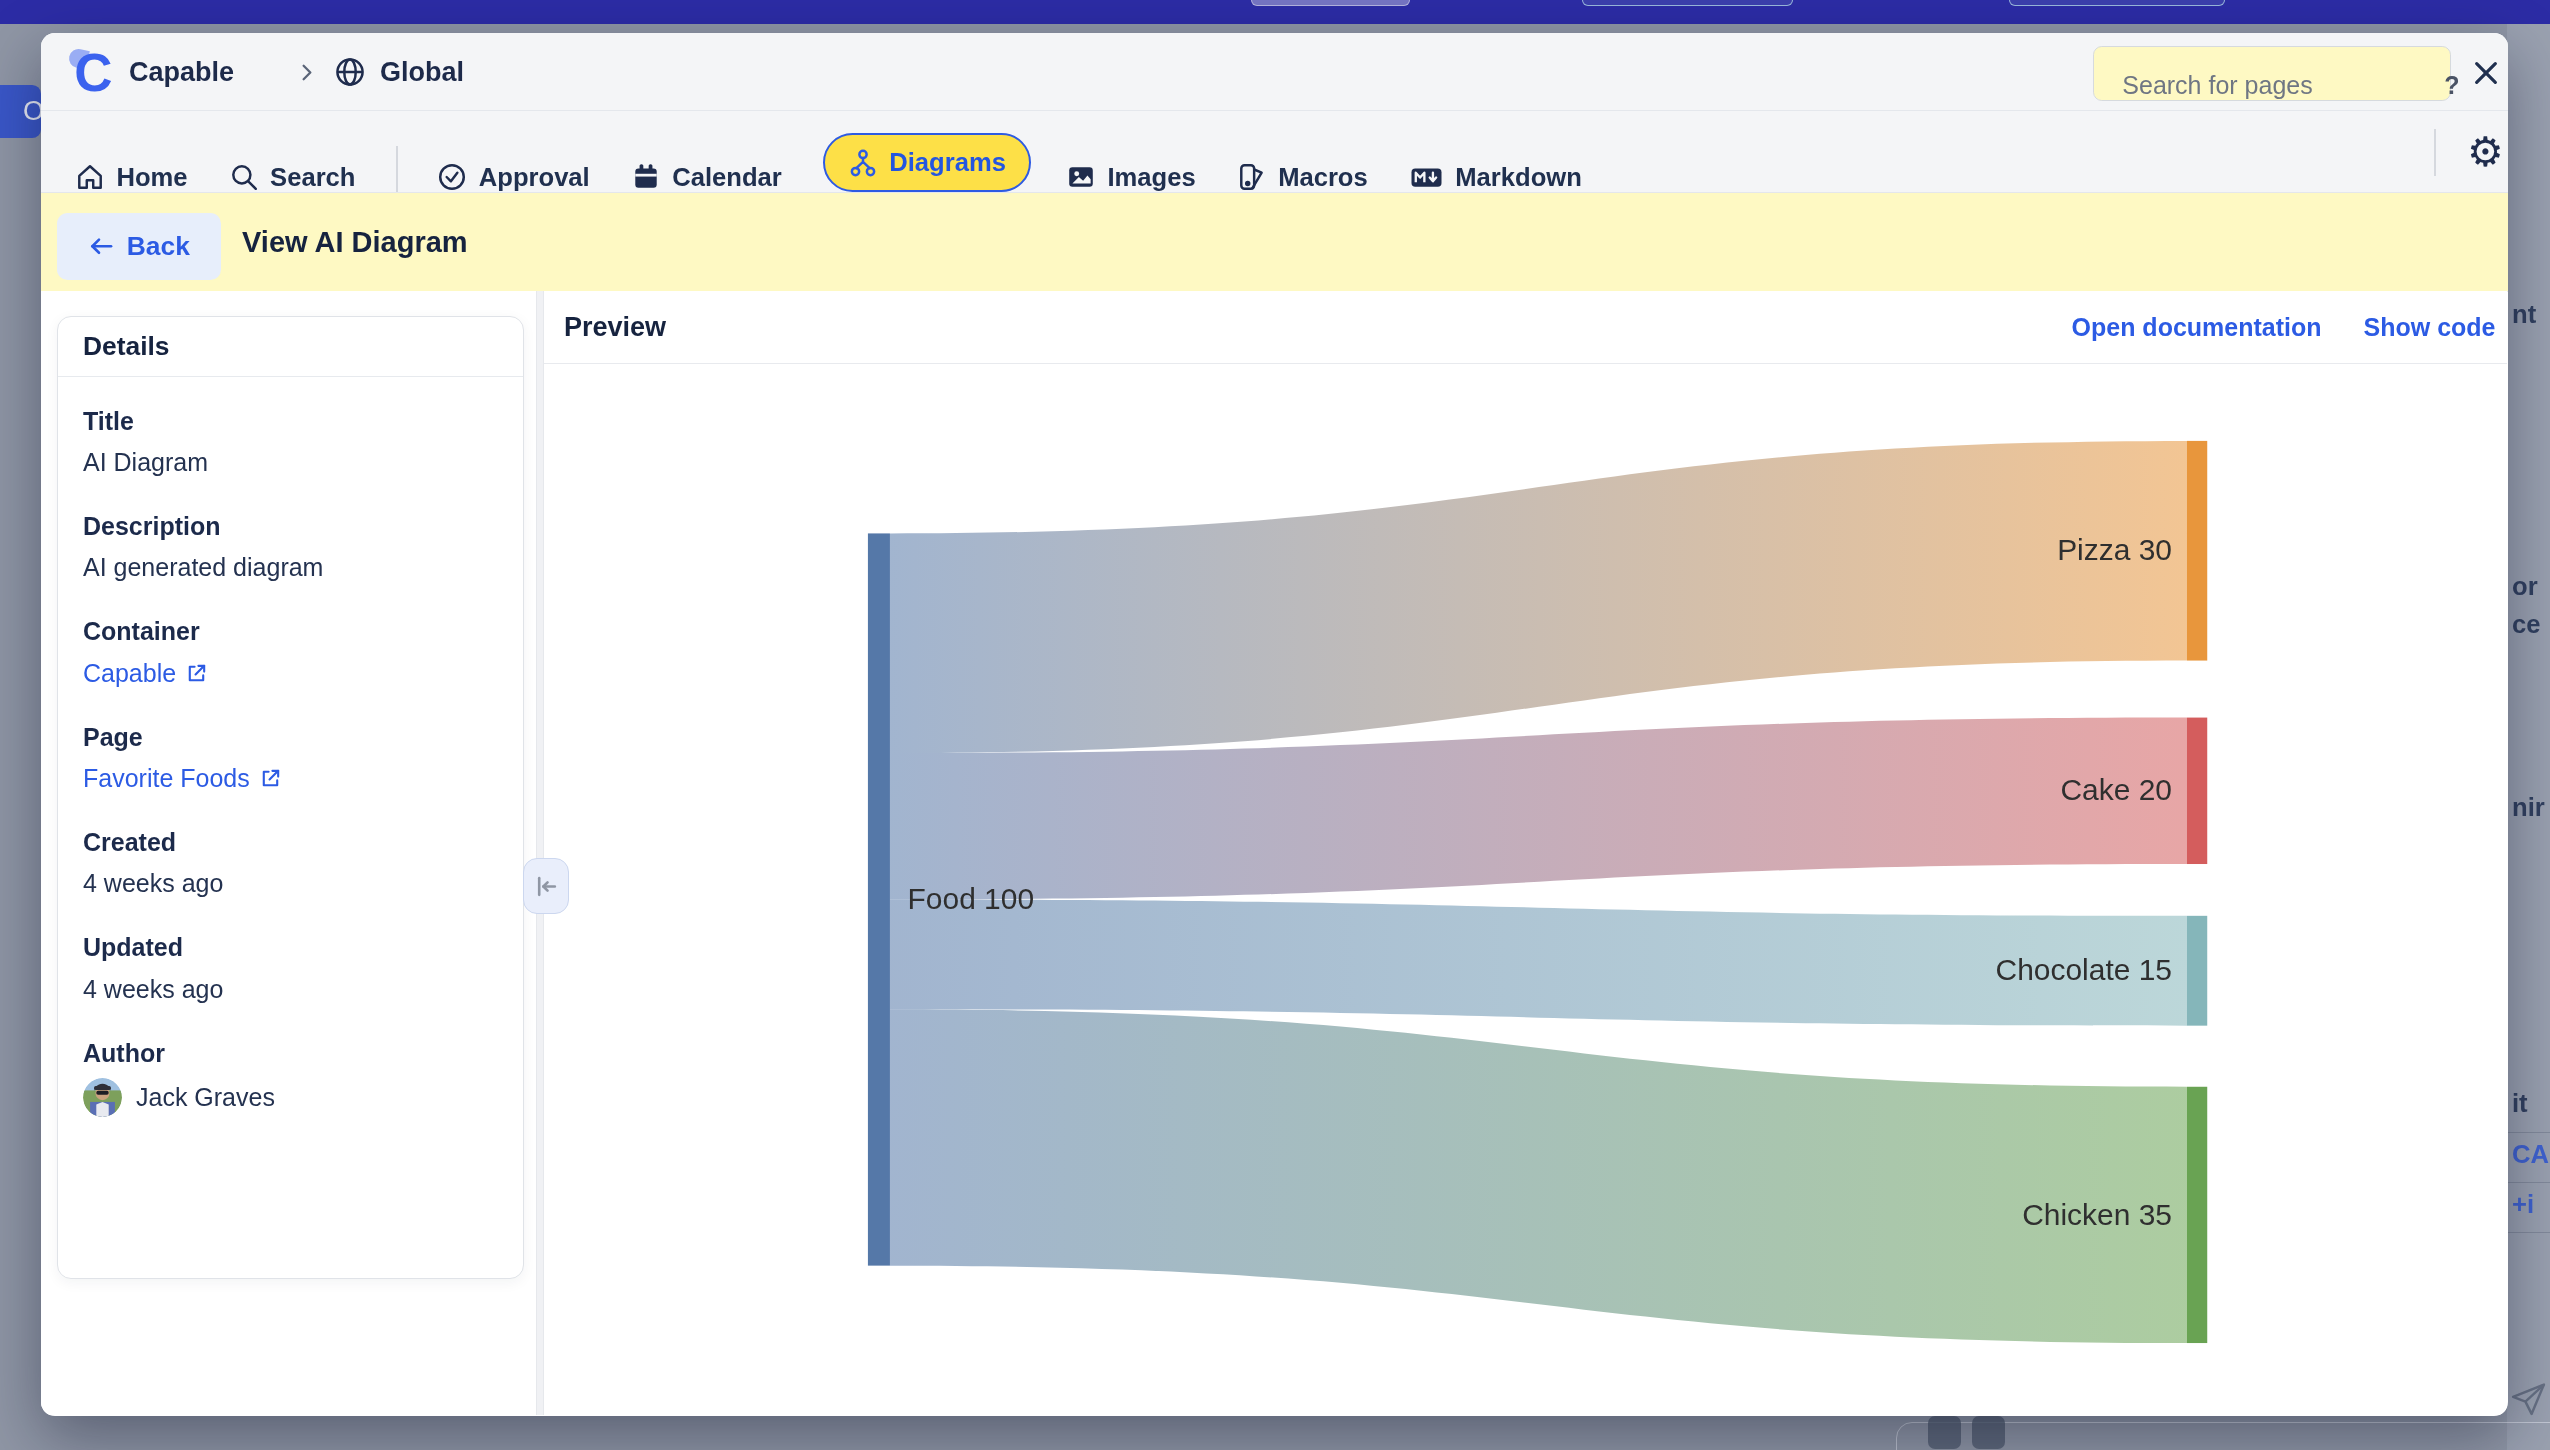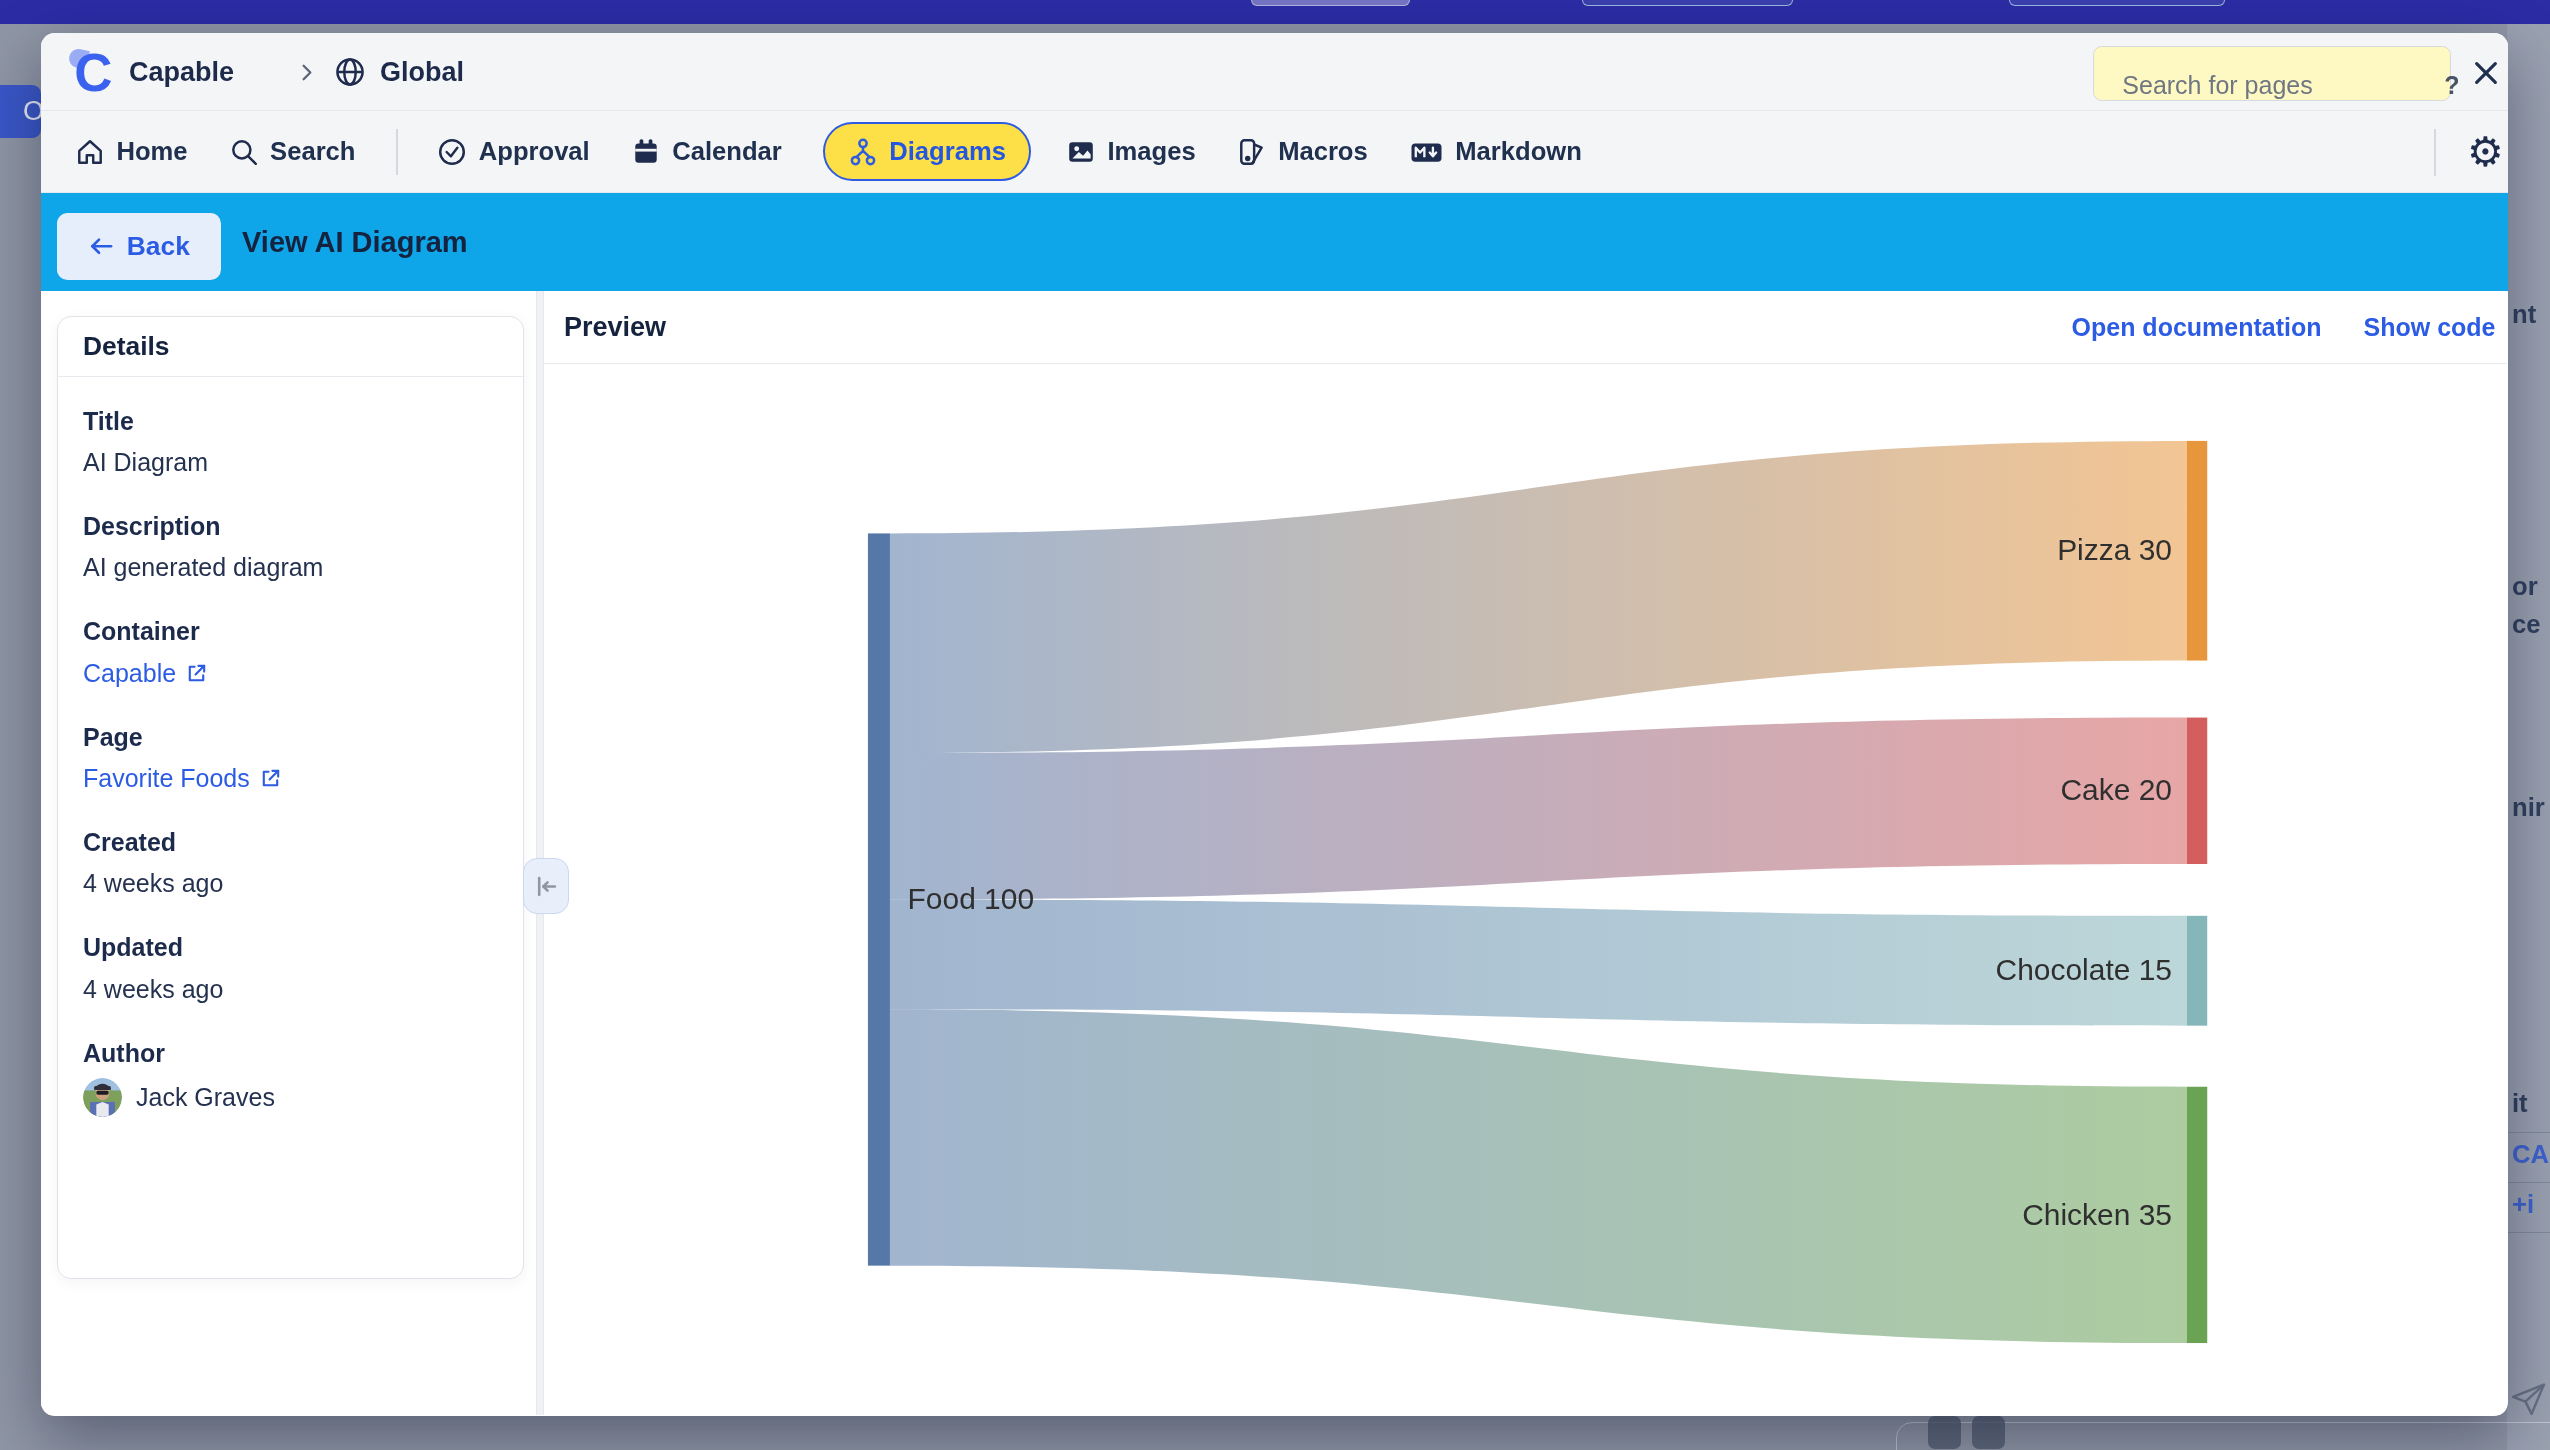"Home" .modal-nav { align-items: center -> flex-end }
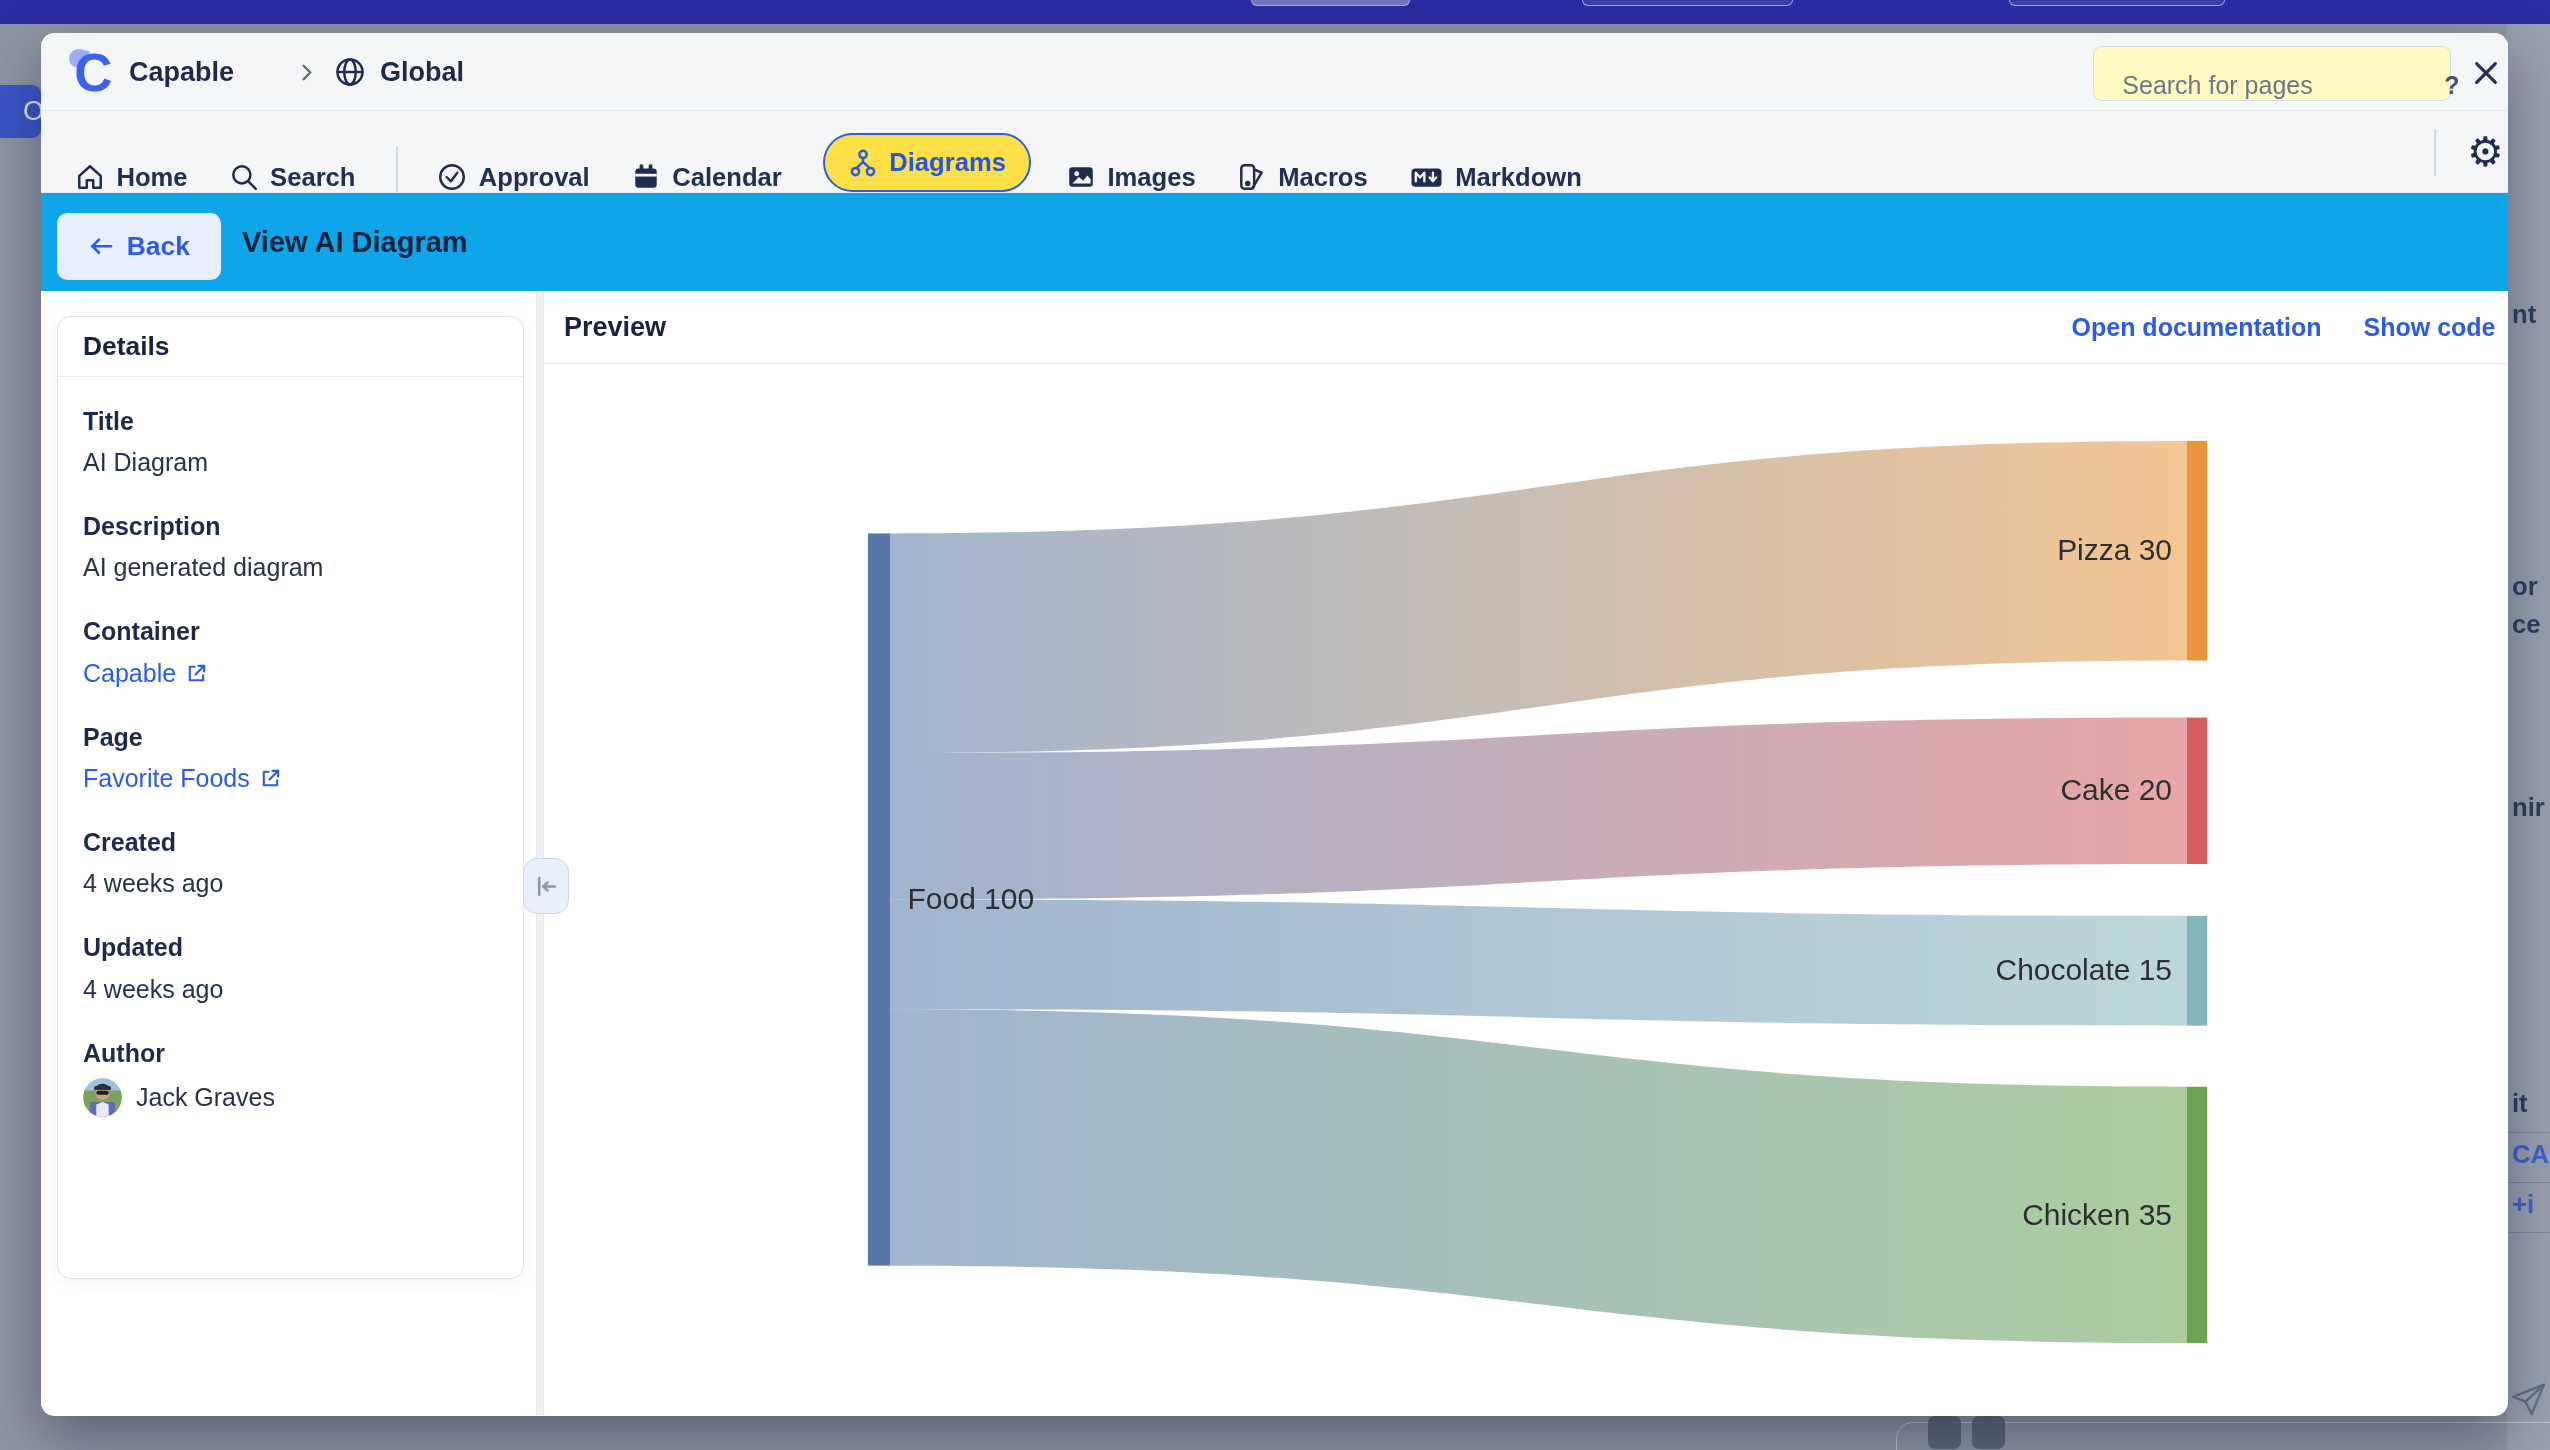"Back" .modal-toolbar { background: #0ea5e9 -> #fef9c3 }
